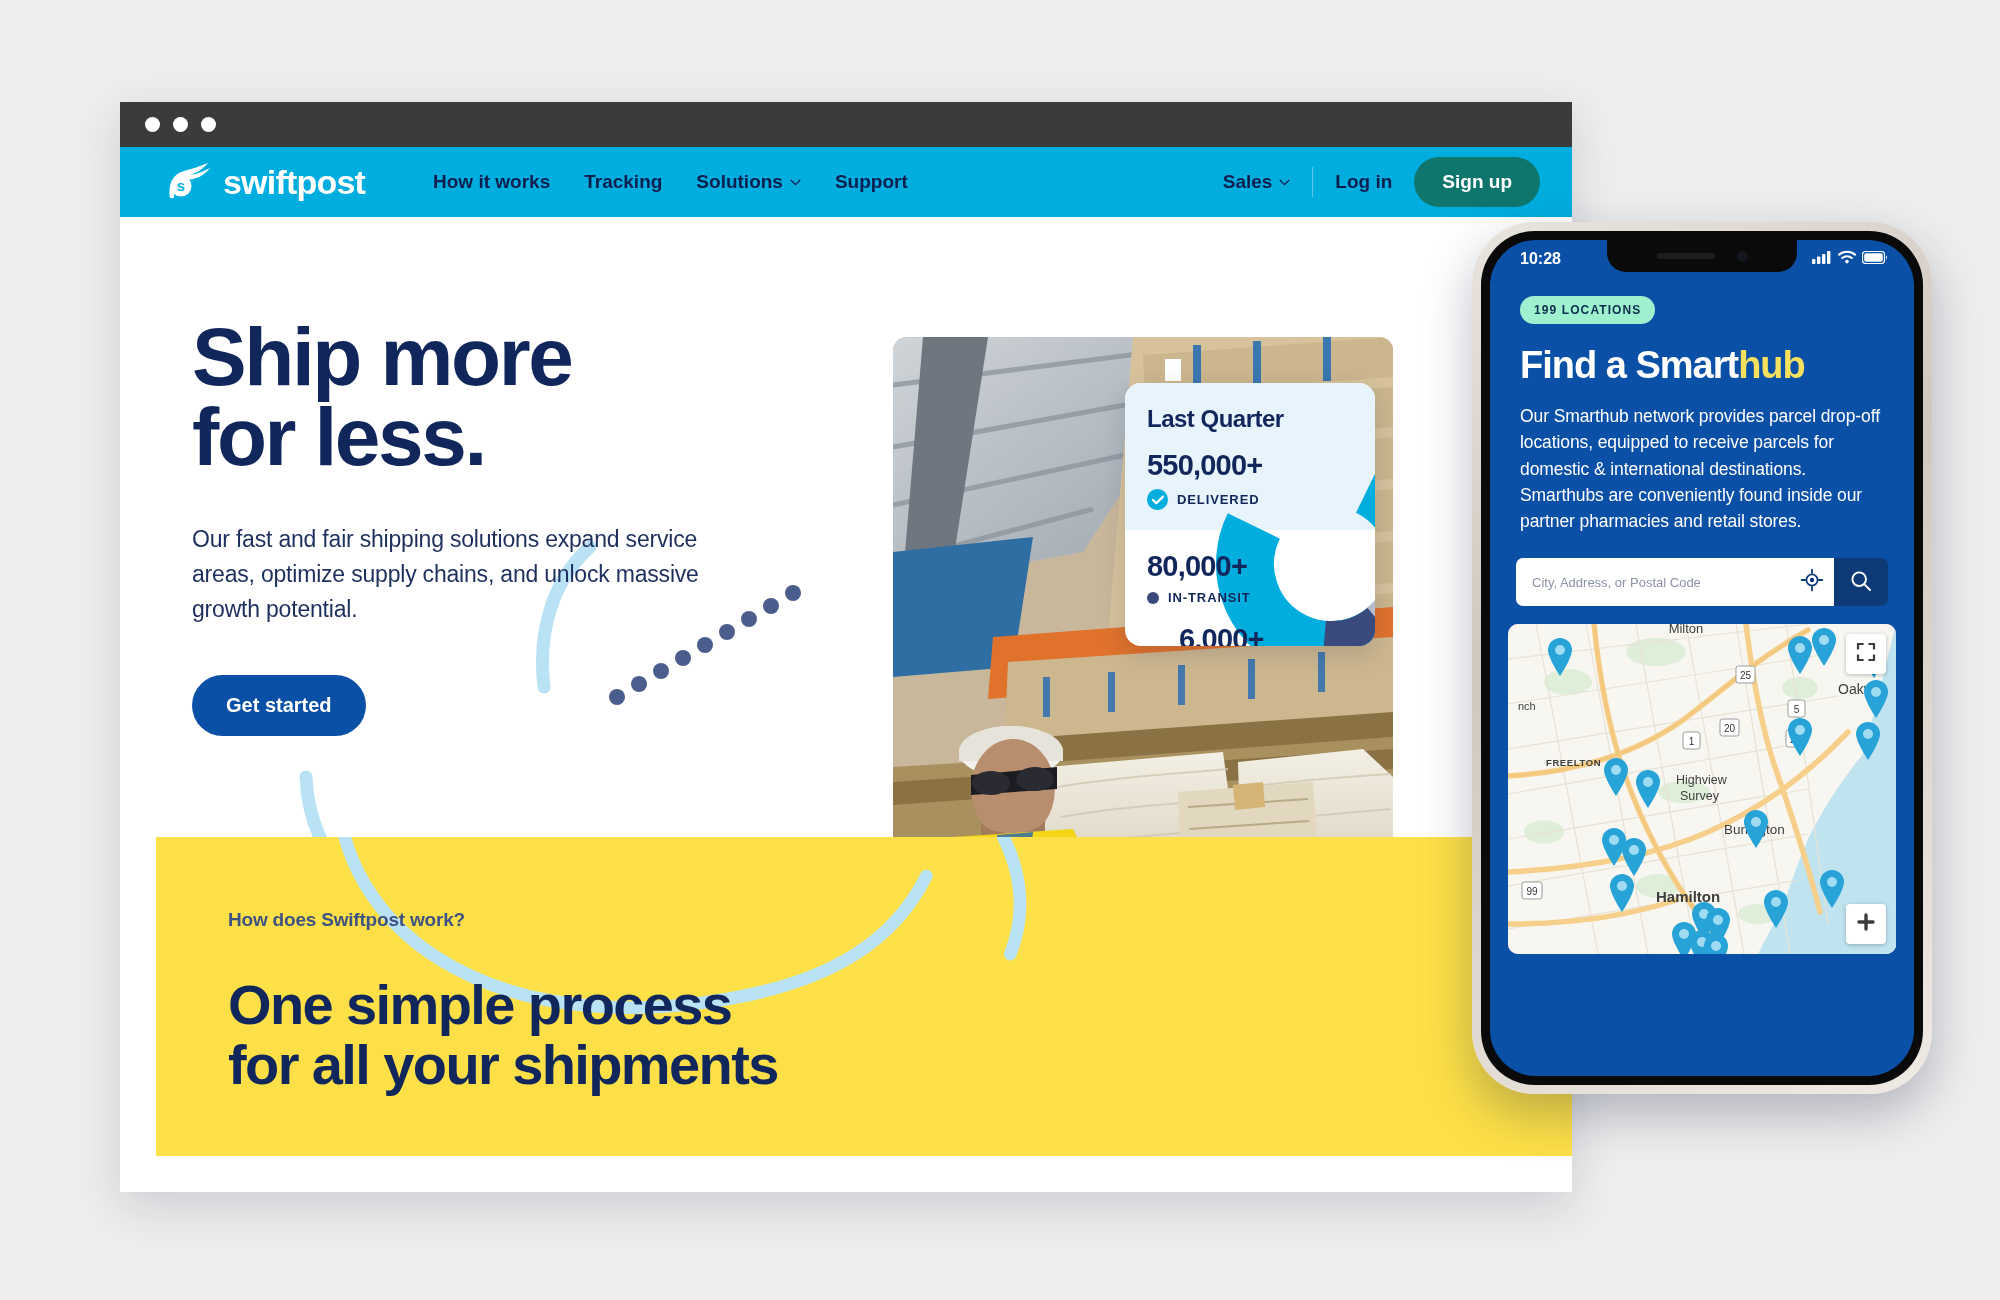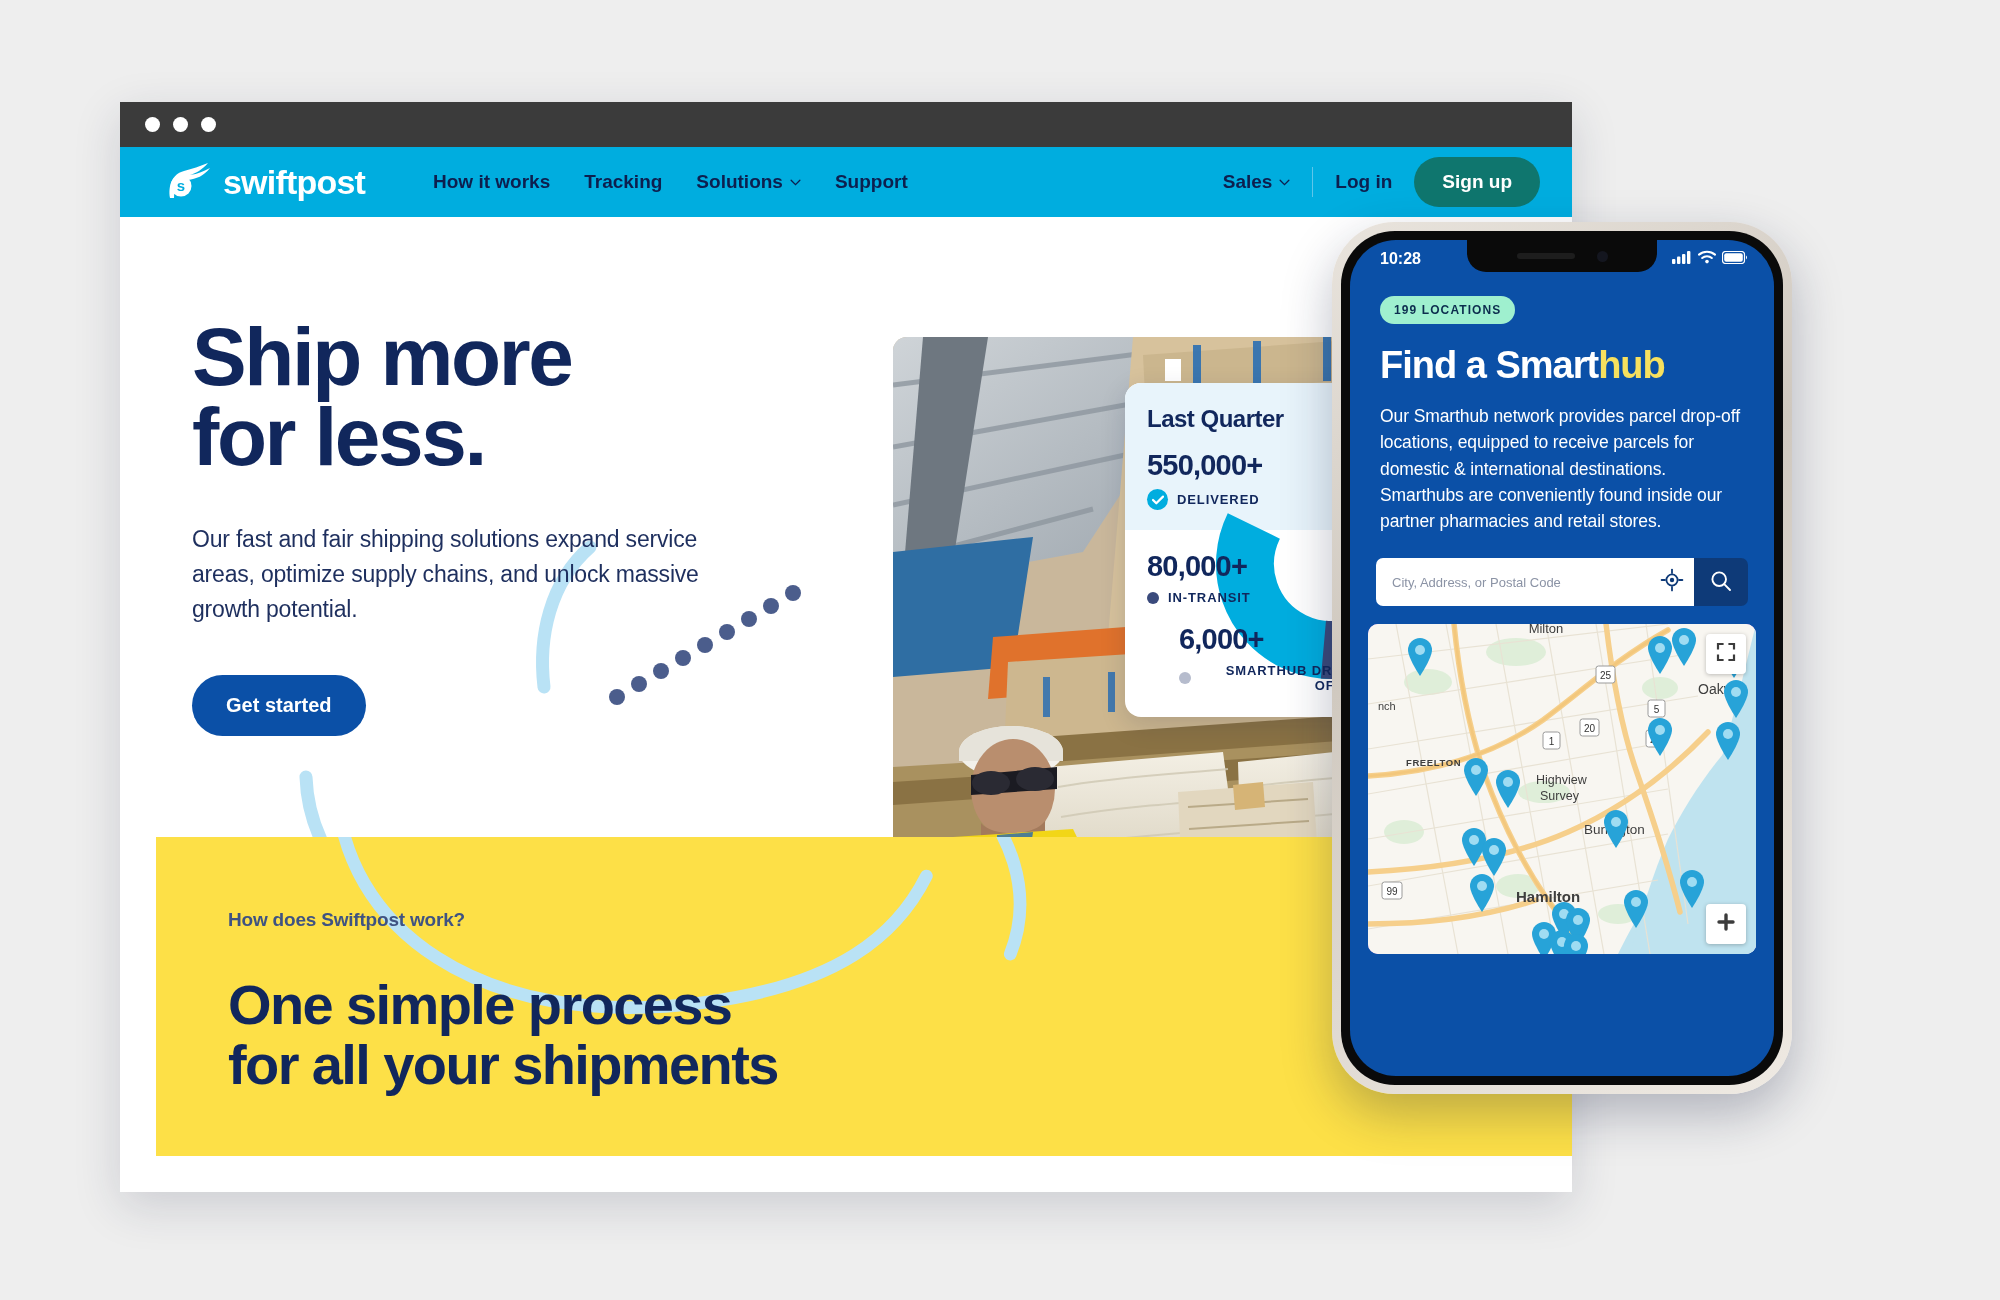"10:28" .phone { left: 1332px -> 1472px }
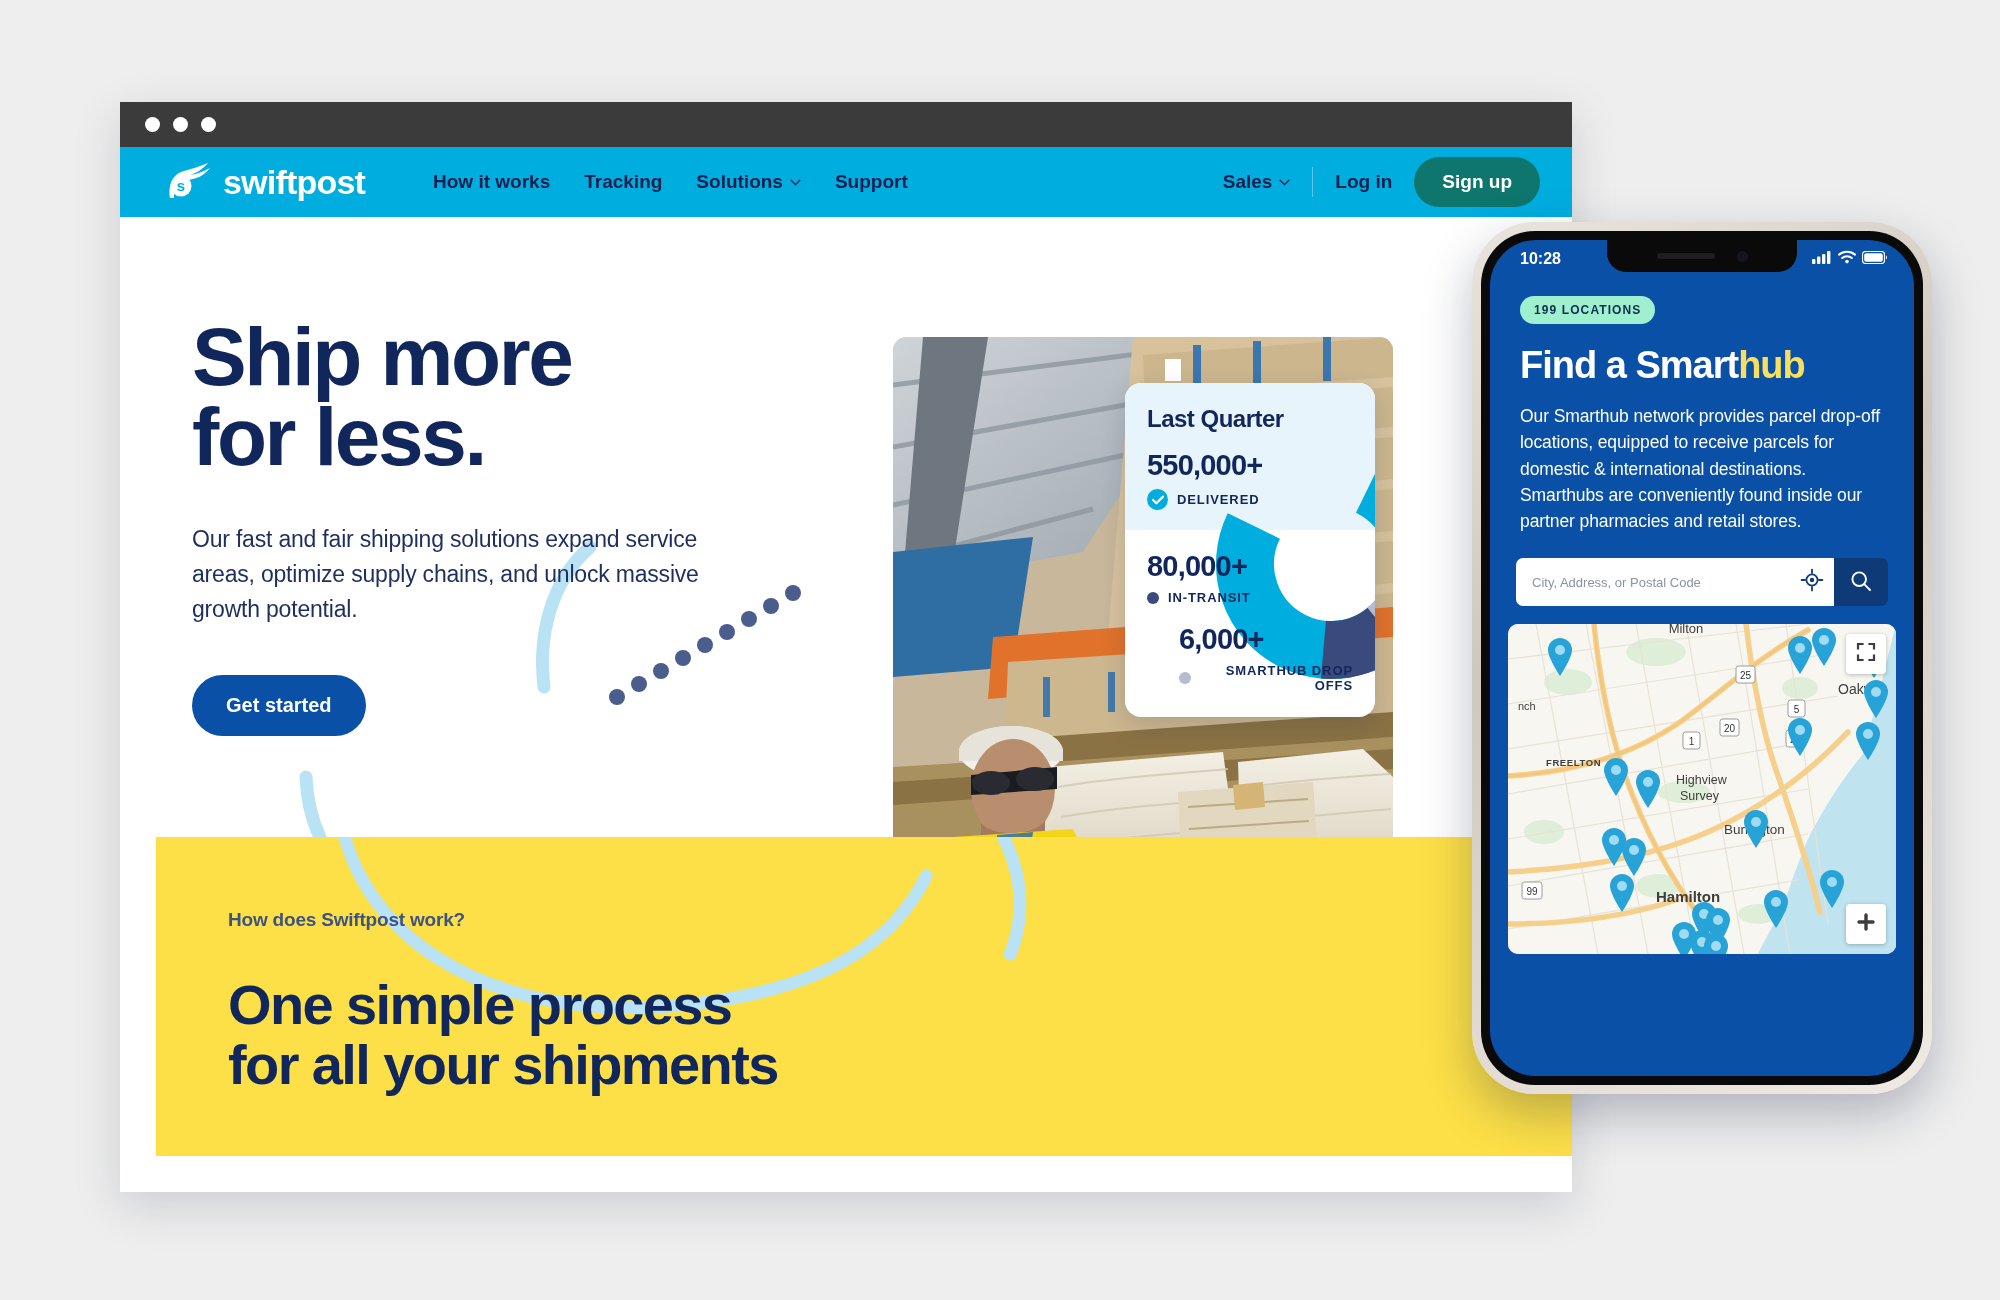"Last Quarter" .statcard { height: 334px -> 263px }
